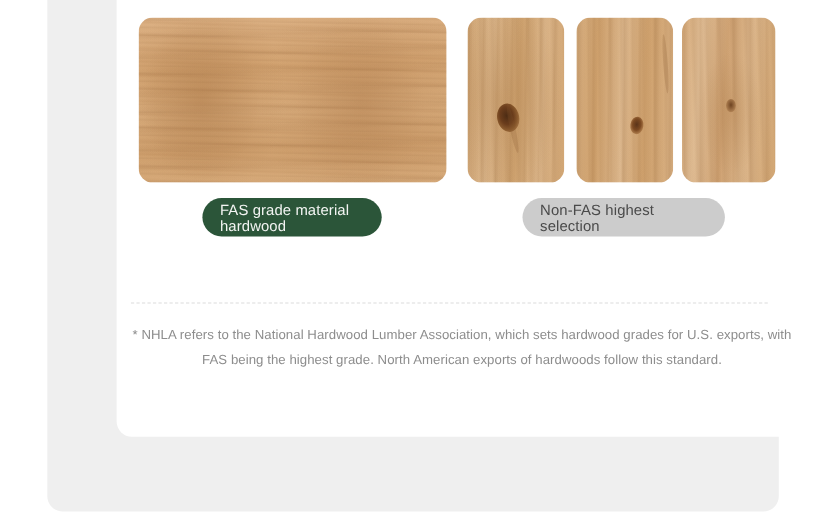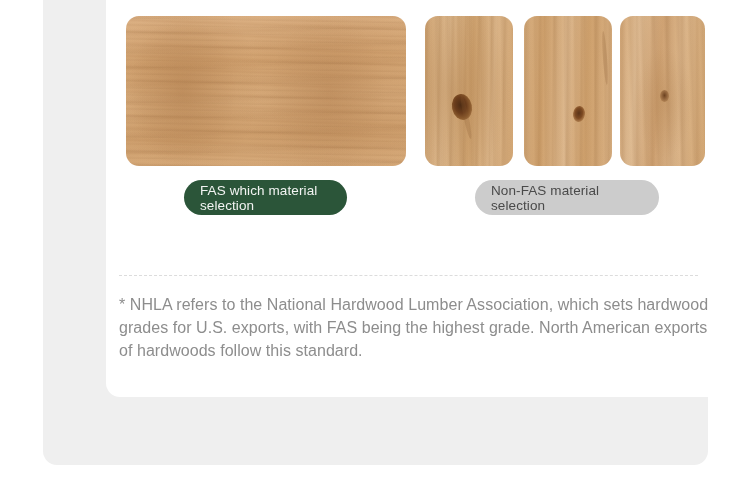"FAS which material selection" span.pill-text { text: which material selection -> grade material hardwood }
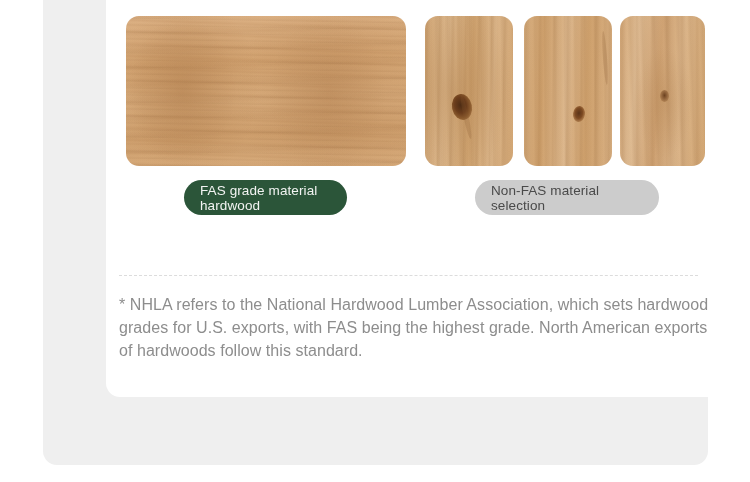"Non-FAS material selection" span.pill-text { text: material -> highest }
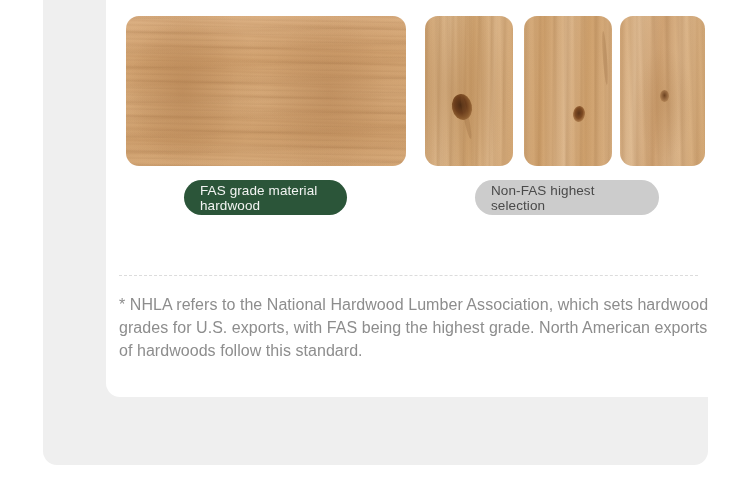"* NHLA refers to the" .footnote { font-size: 16px -> 12px; text-align: none -> center }
